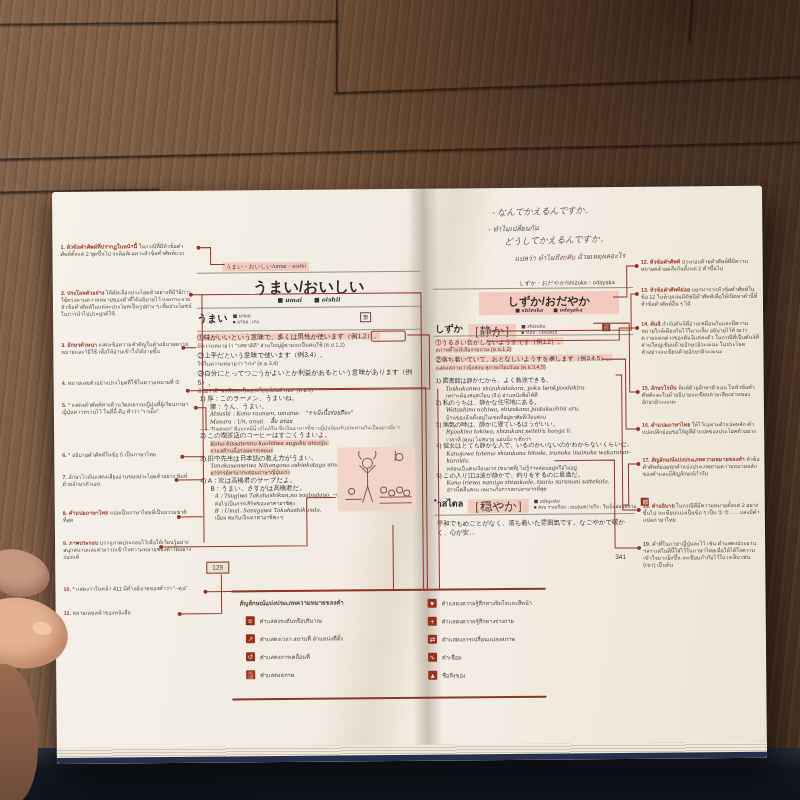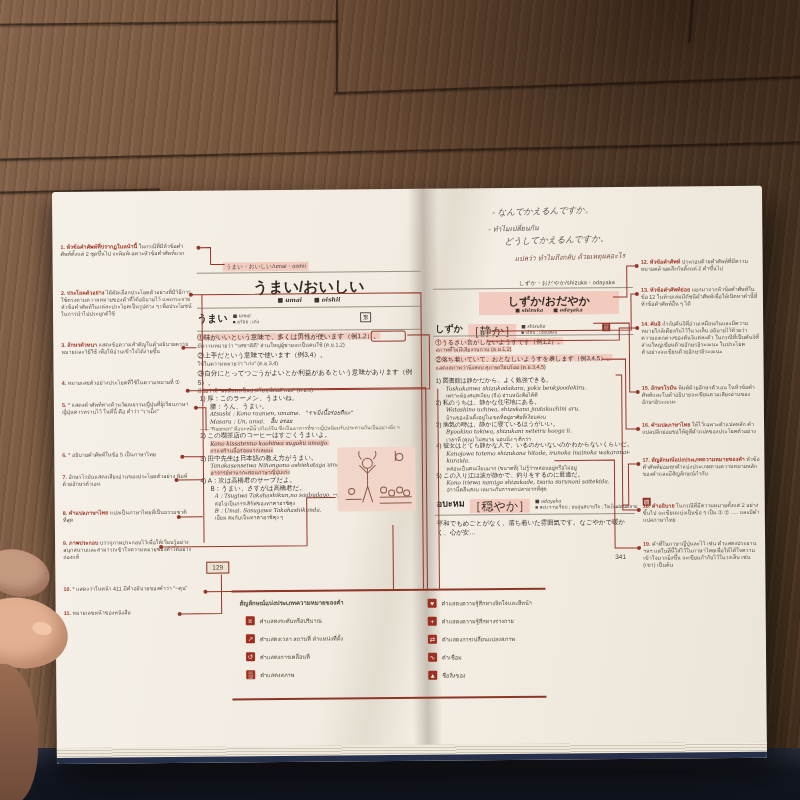"อบะหม" span.entry-word { text: อบะหม -> ำสไตล }
